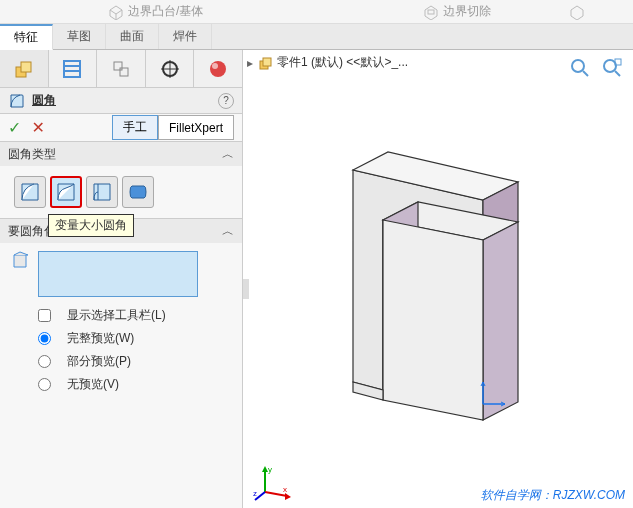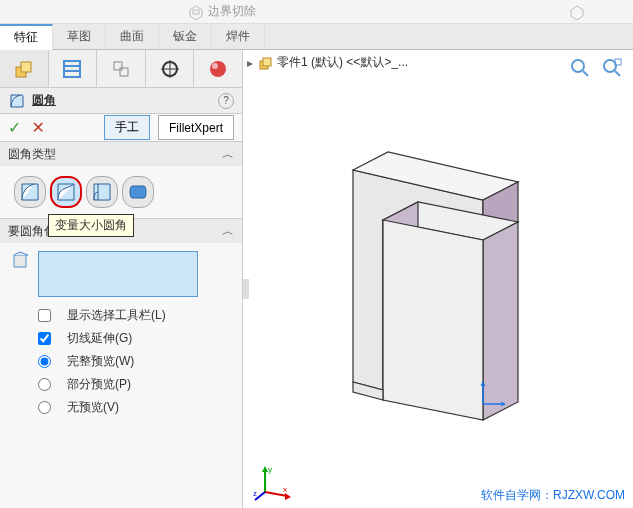"边界凸台/基体" div.group { html: none -> <div> <span> <svg> <path></path> <path></path> </svg> </span> <span>边界凸台/基体</span> </div> }
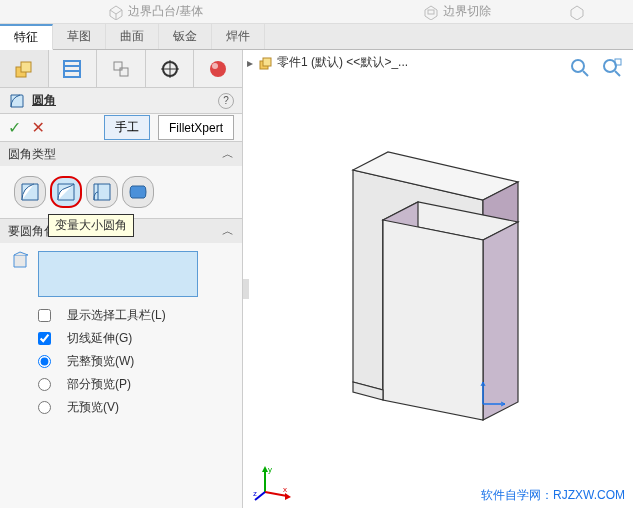"钣金" div.tab { html: <div>钣金</div> -> none }
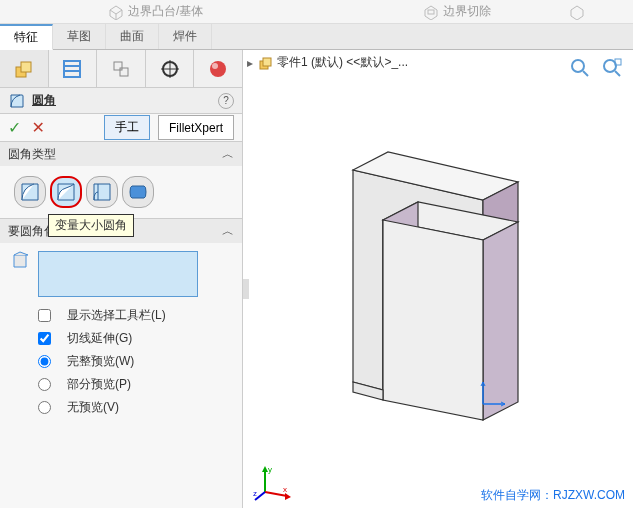"手工" .okcancel .btn { gap: 8px -> 0 }
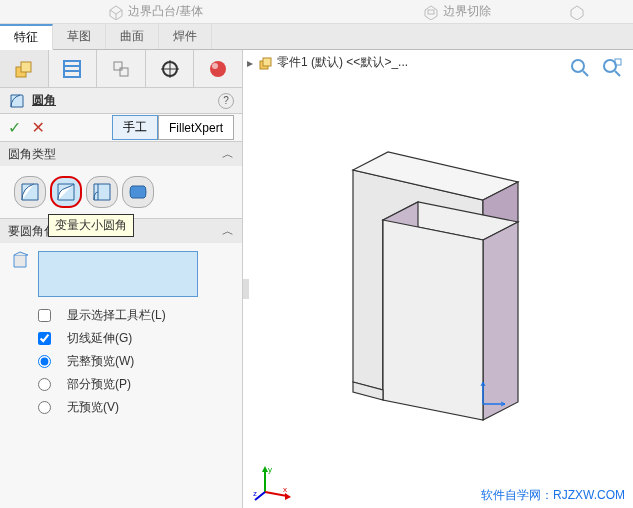"变量大小圆角" .fillet-types .ft { border-radius: 13px -> 3px }
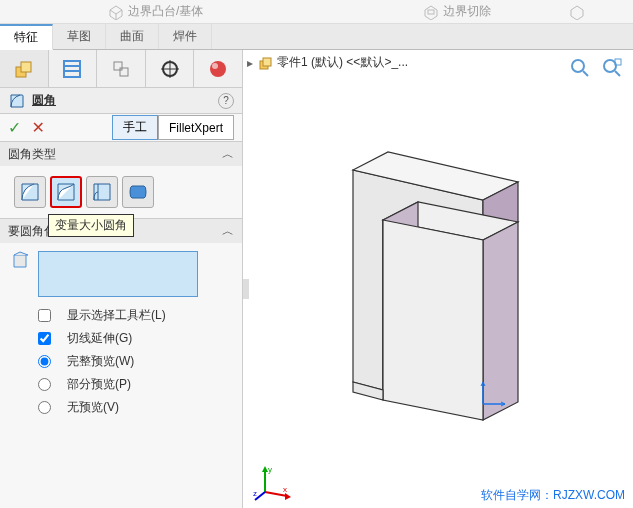"切线延伸(G)" label { html: <label> <input> <span>切线延伸(G)</span> </label> -> none }
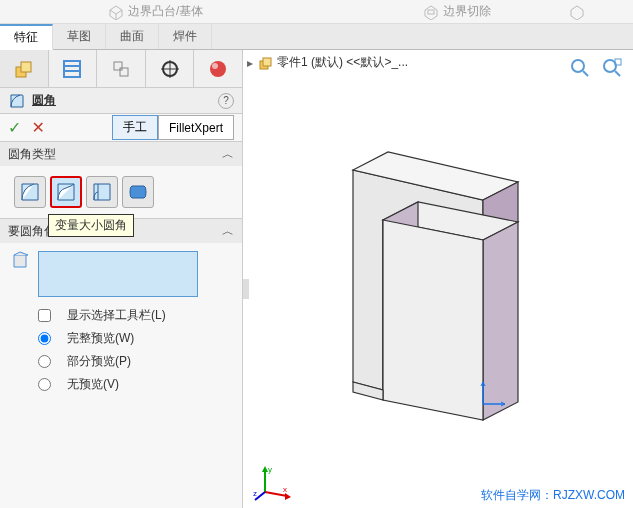"软件自学网：RJZXW.COM" .watermark { font-style: none -> italic }
